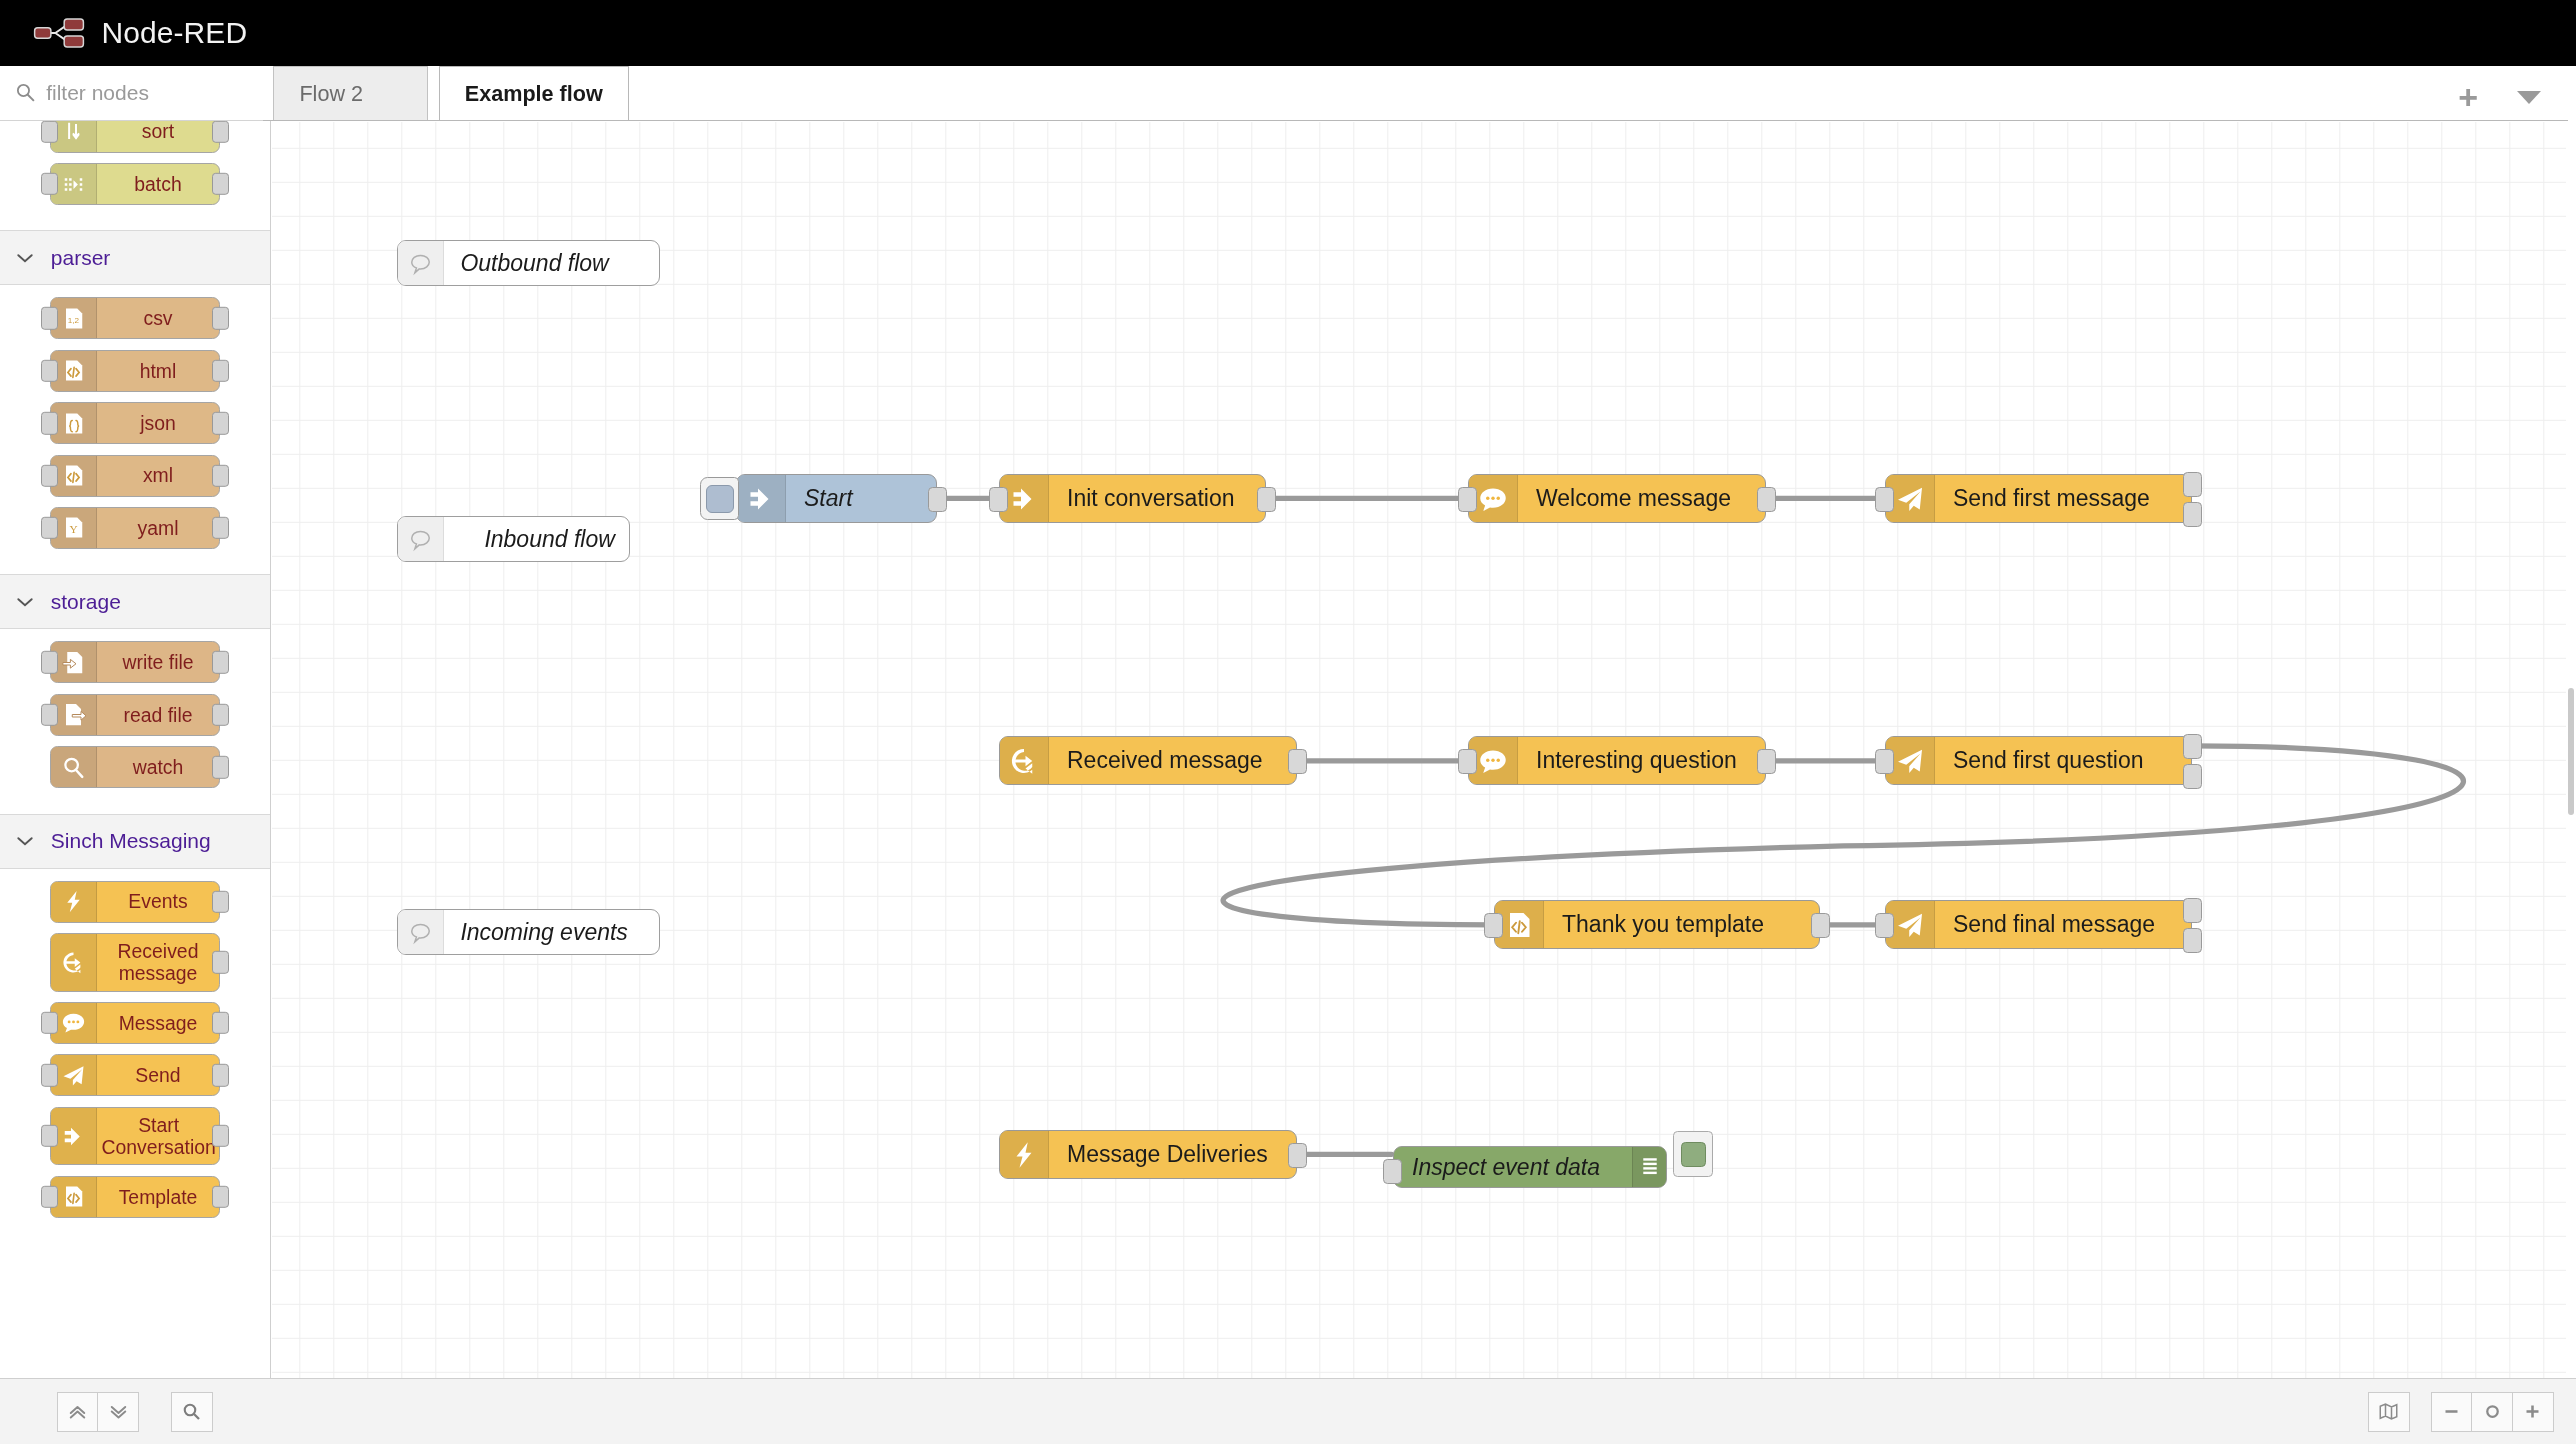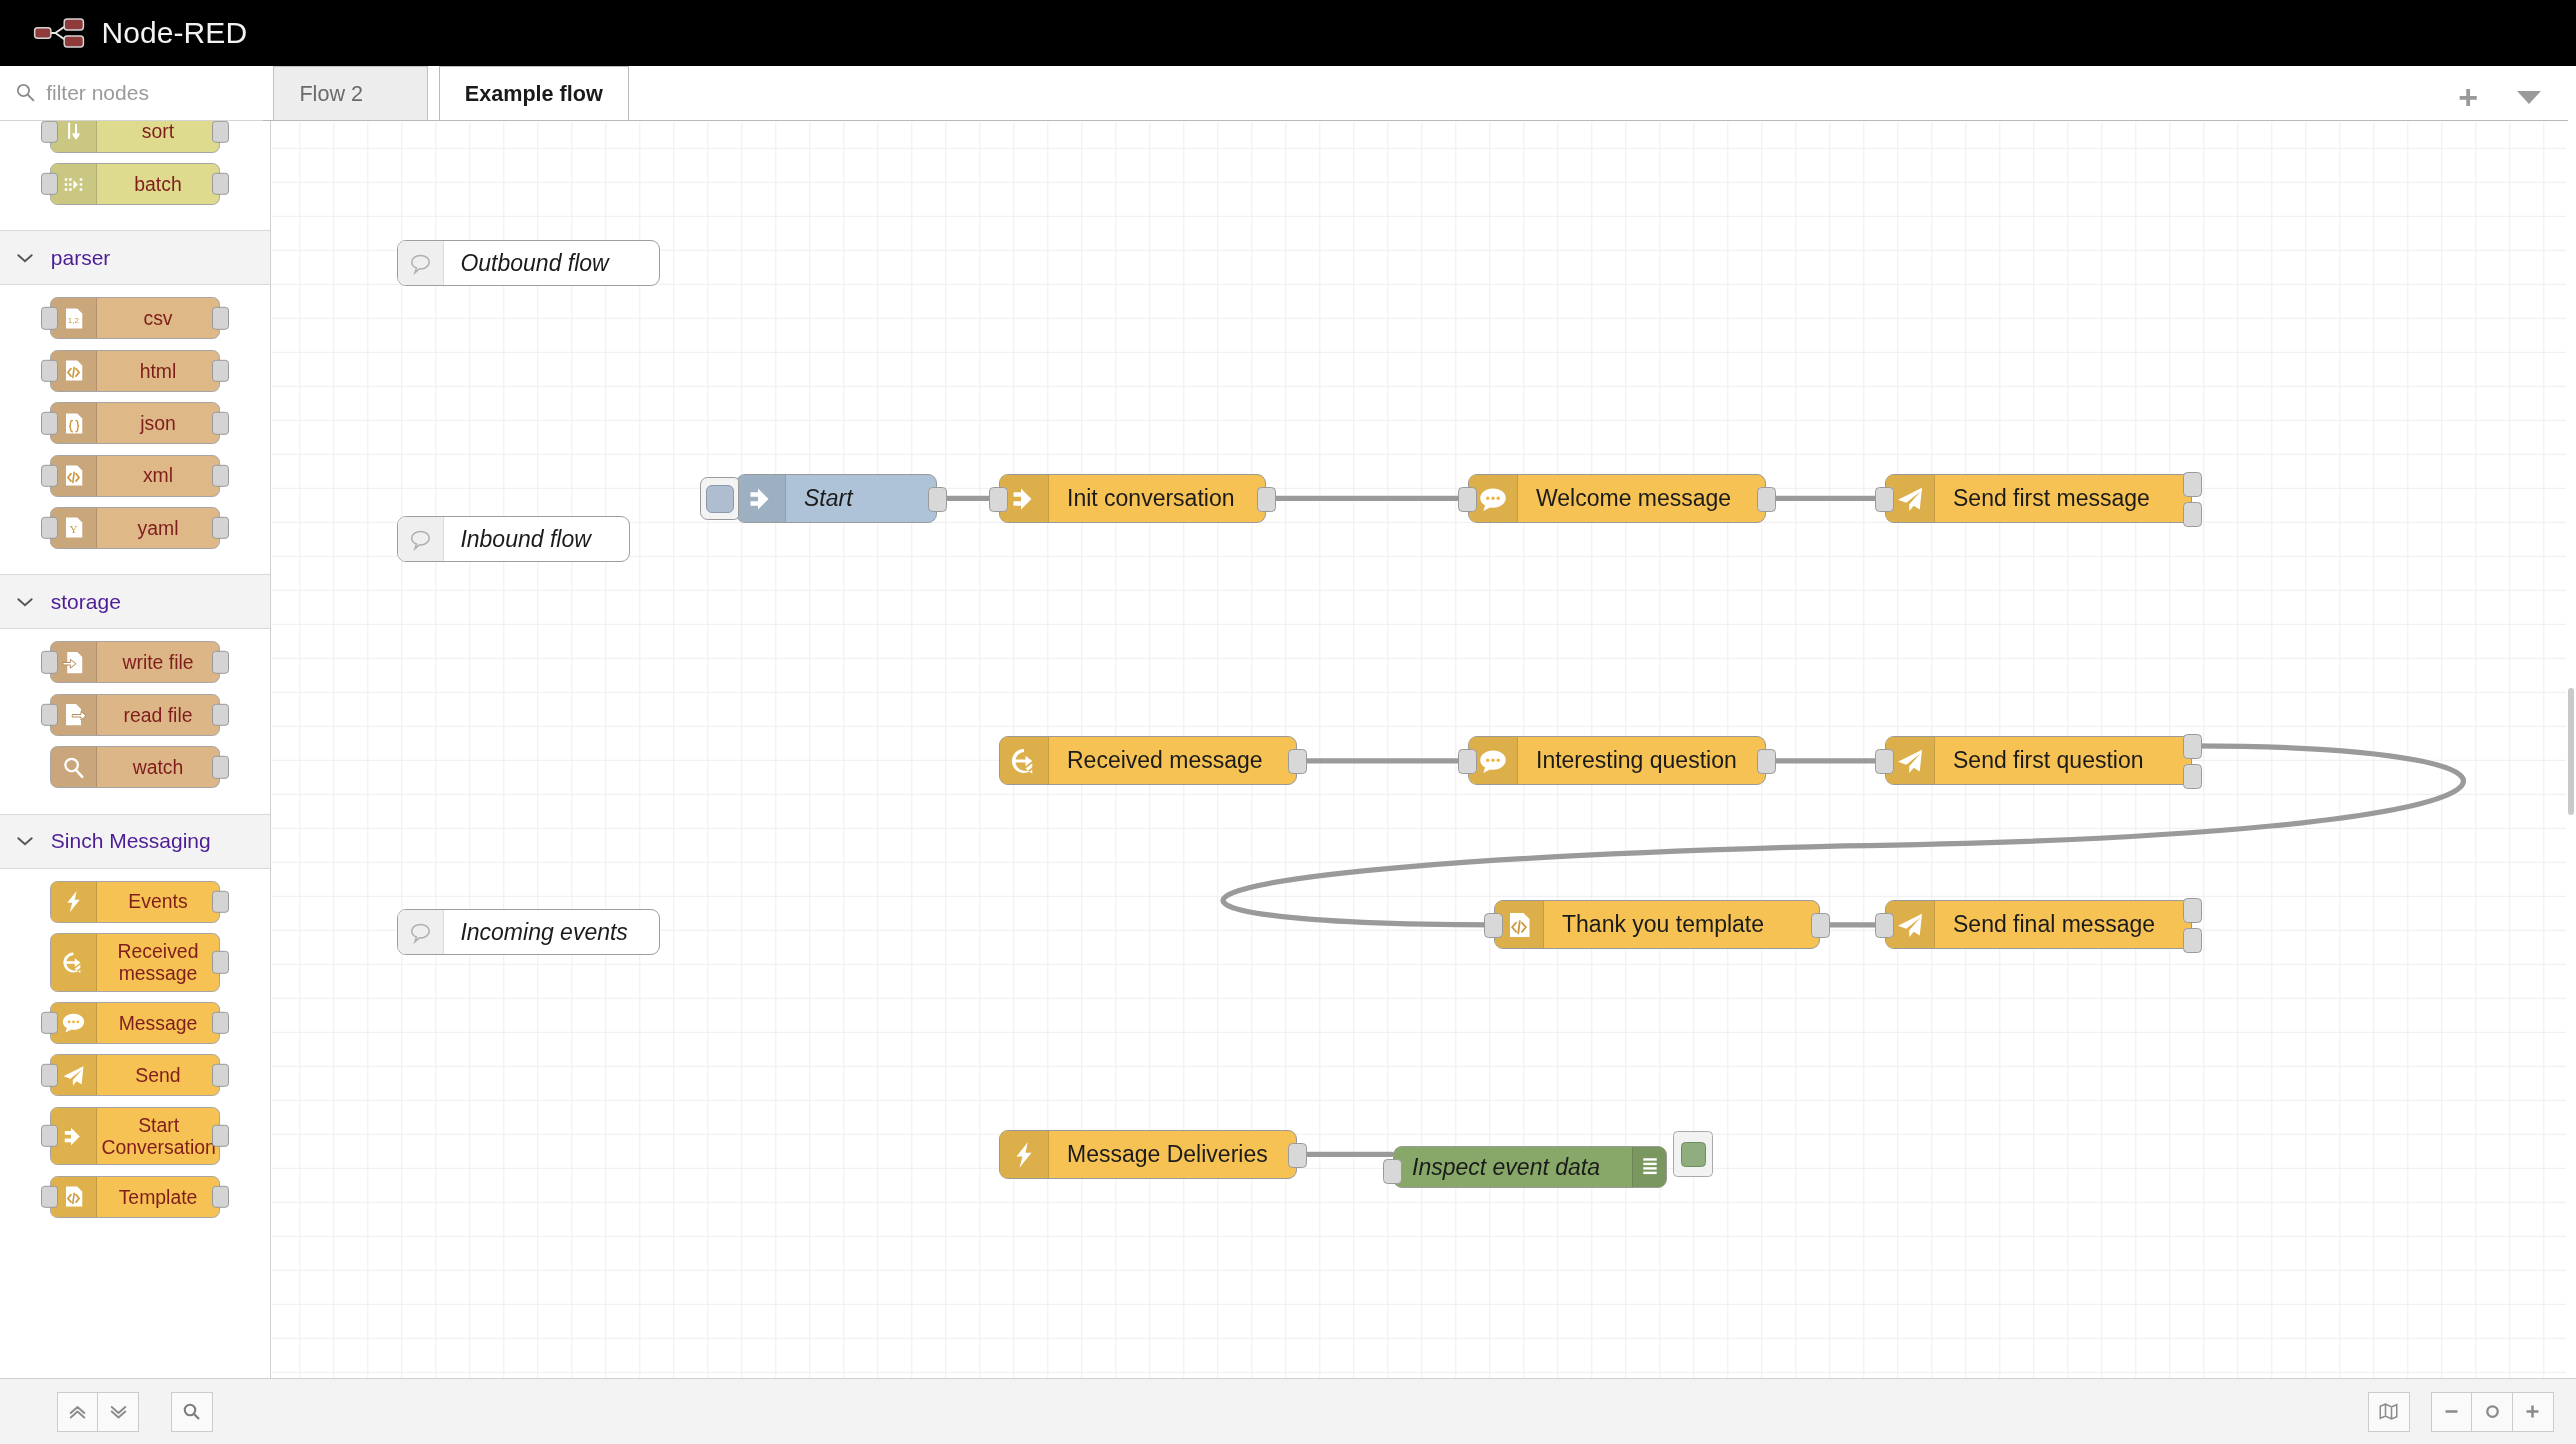"Inbound flow" div.comment { gap: none -> 24px }
